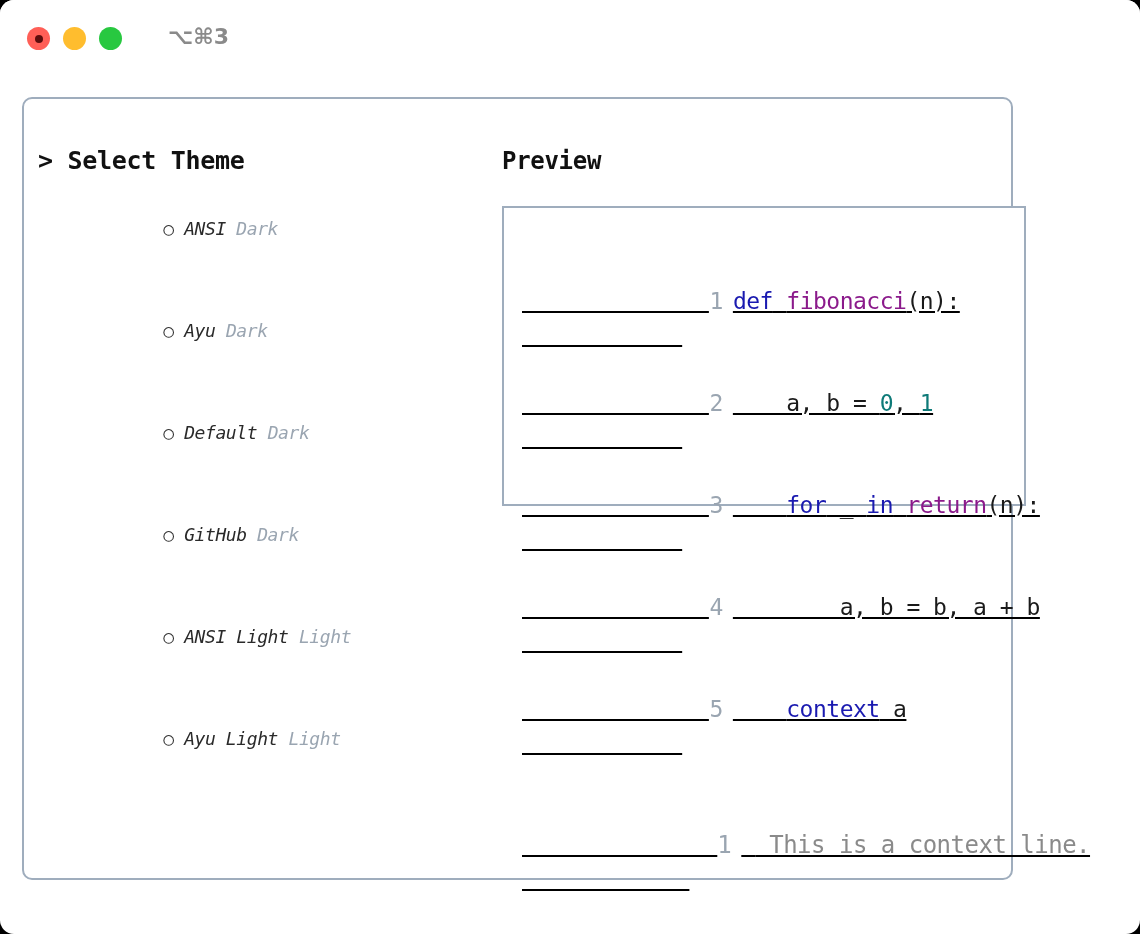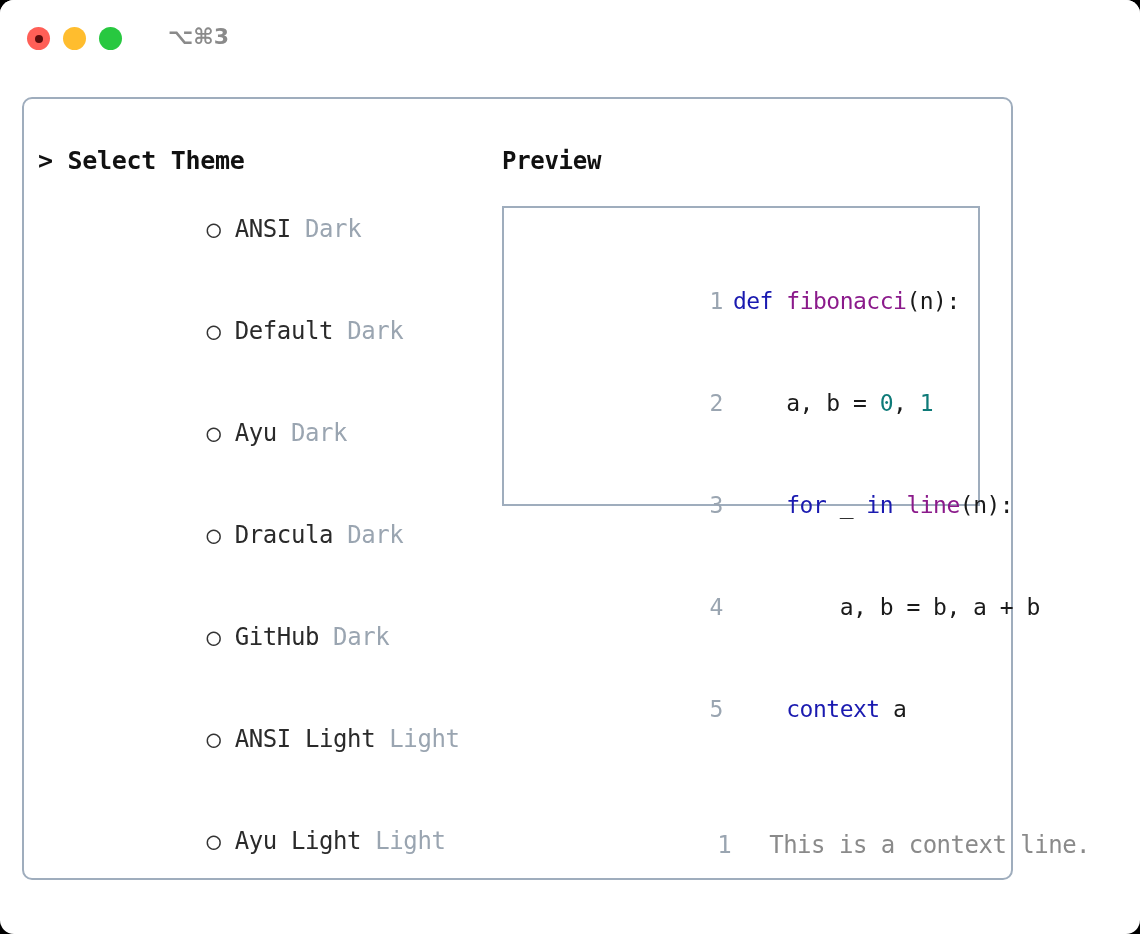"○ ANSI Dark" .opt-row { font-size: 24px -> 18px; font-style: none -> italic }
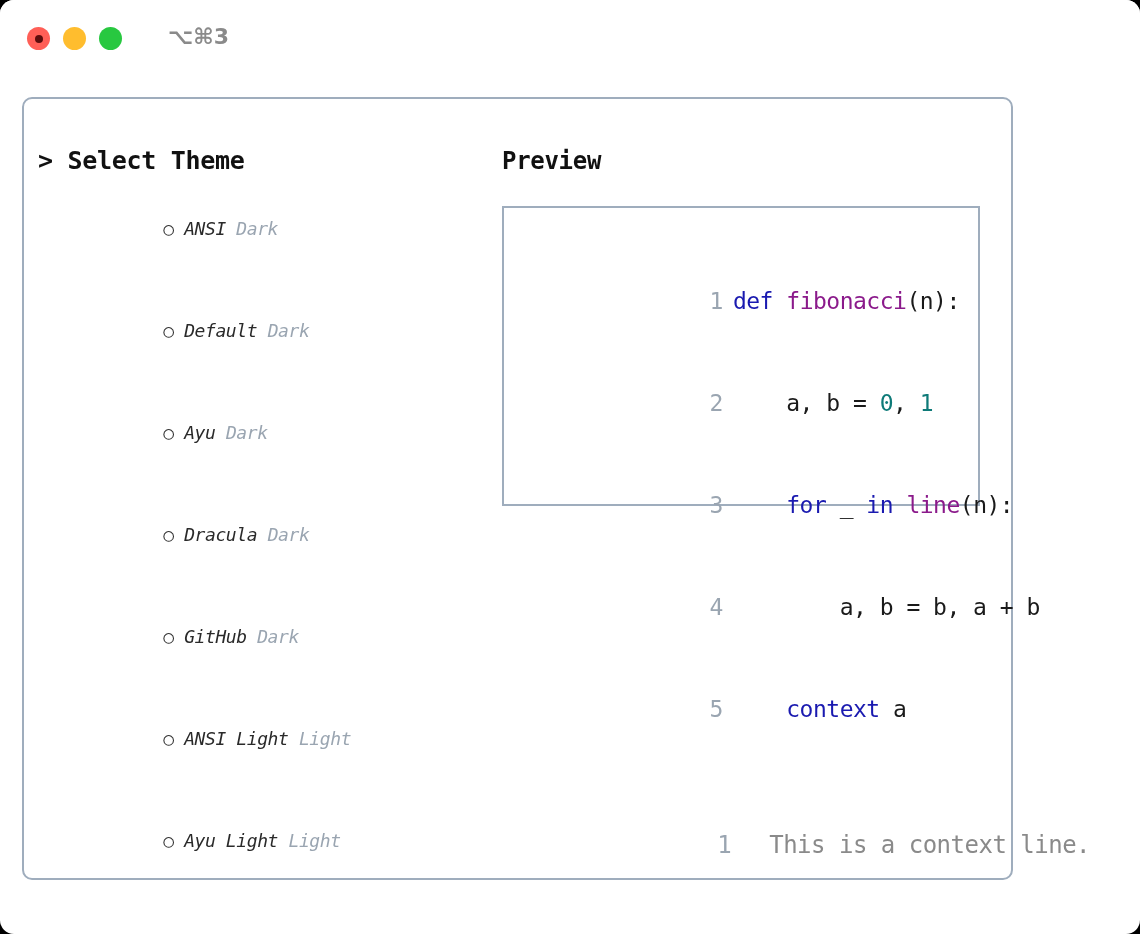"1 def fibonacci(n):" .preview-box { text-decoration: none -> underline; width: 478px -> 524px }
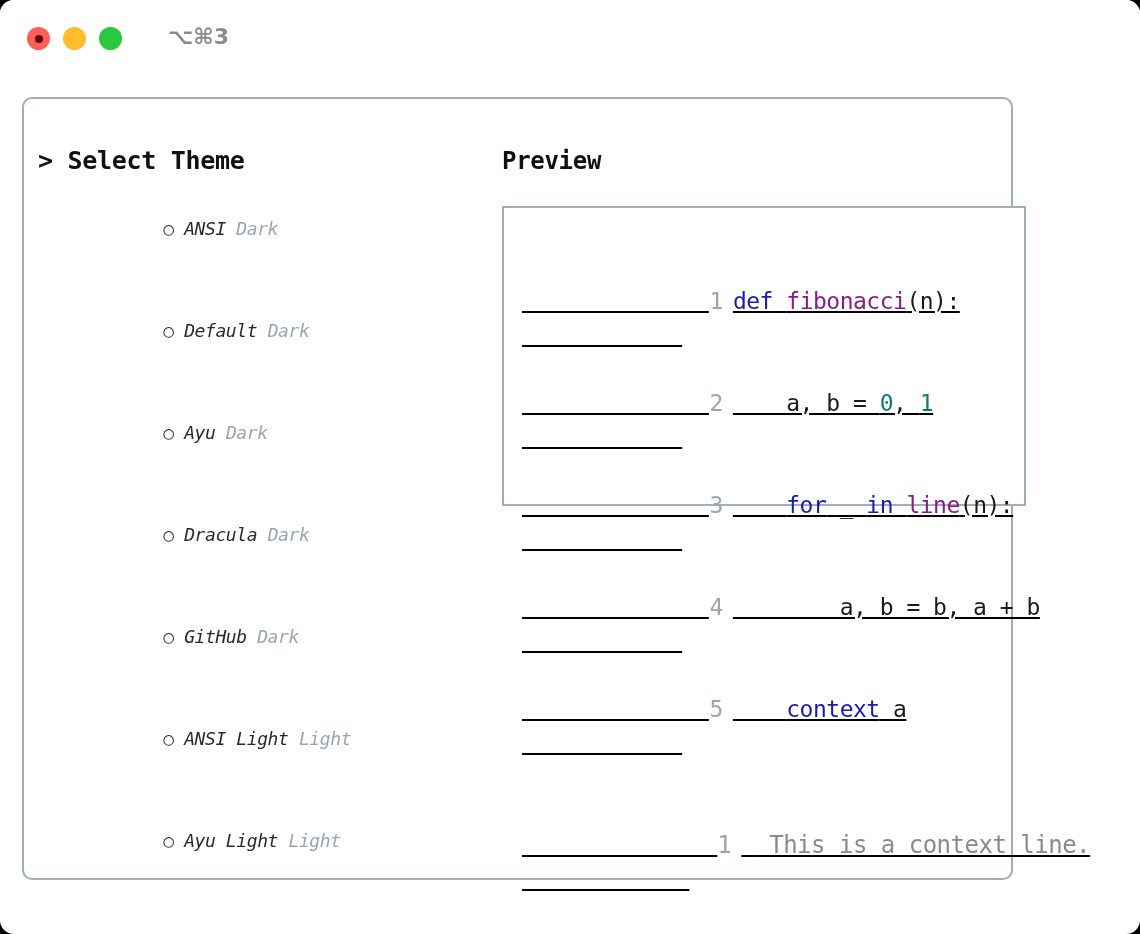"○ Default Dark" div.opt-row { order: before "○ Ayu Dark" -> after "○ Ayu Dark" }
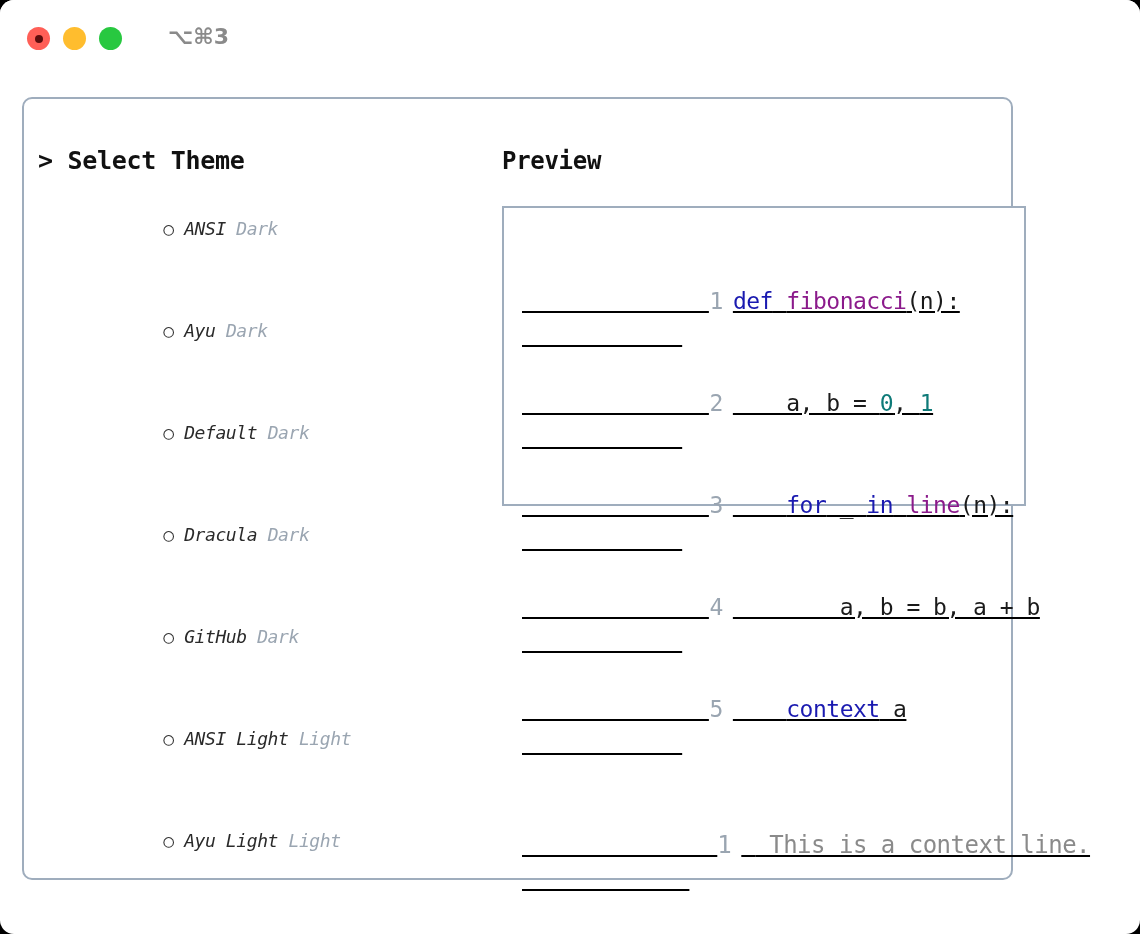"line" span.tok-fn { text: line -> return }
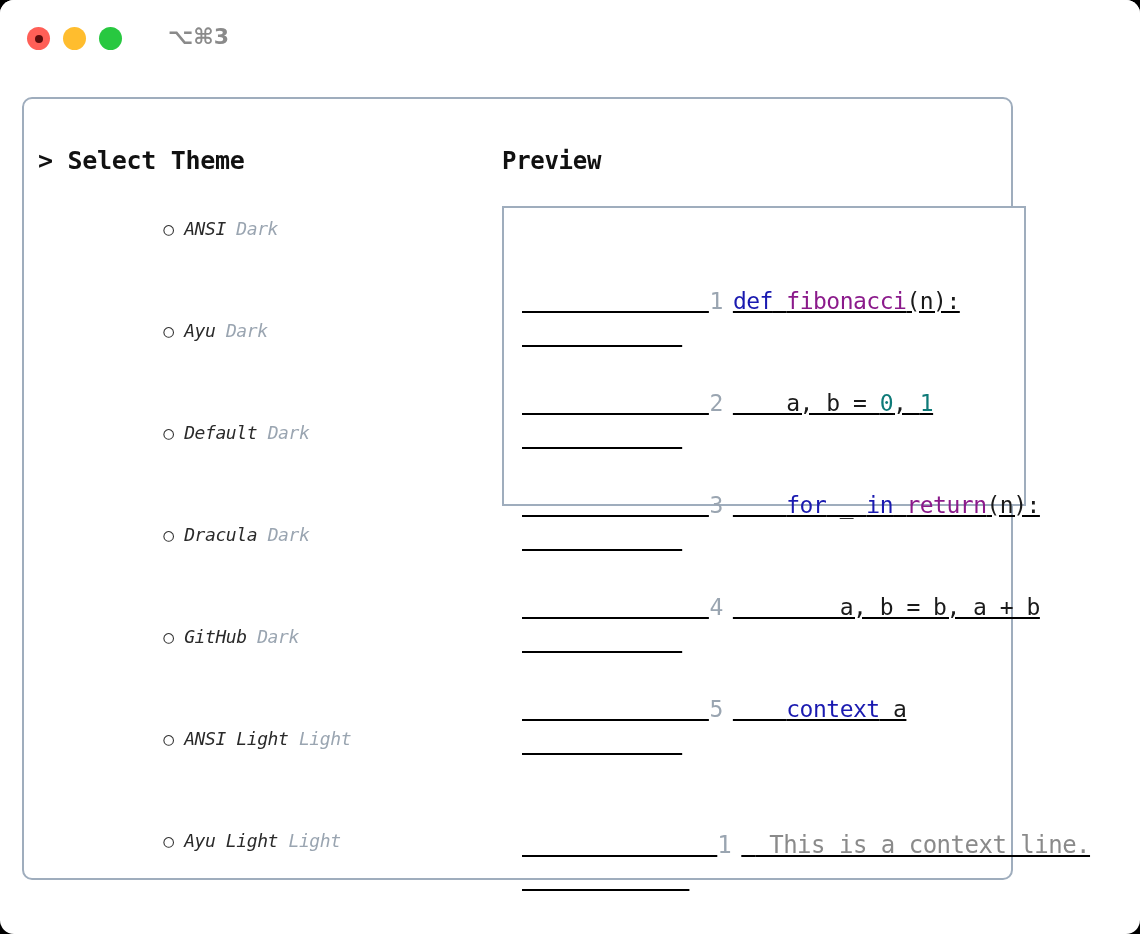"○ Dracula Dark" div.opt-row { html: <div> <span>○</span><span> </span><span>Dracula</span><span> </span><span>Dark</span> </div> -> none }
